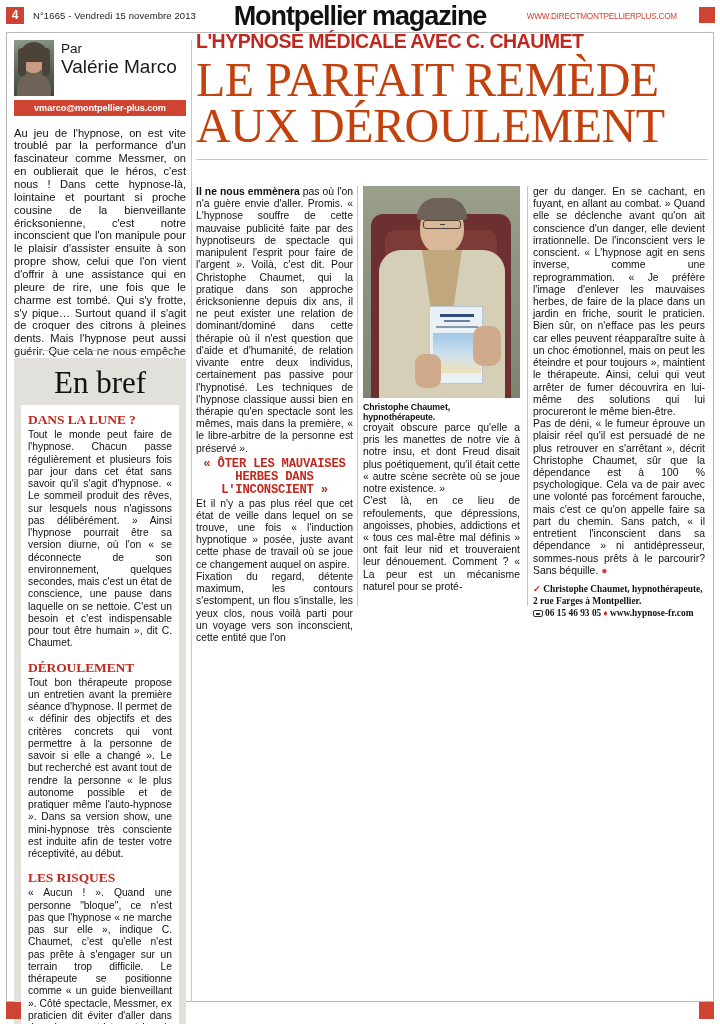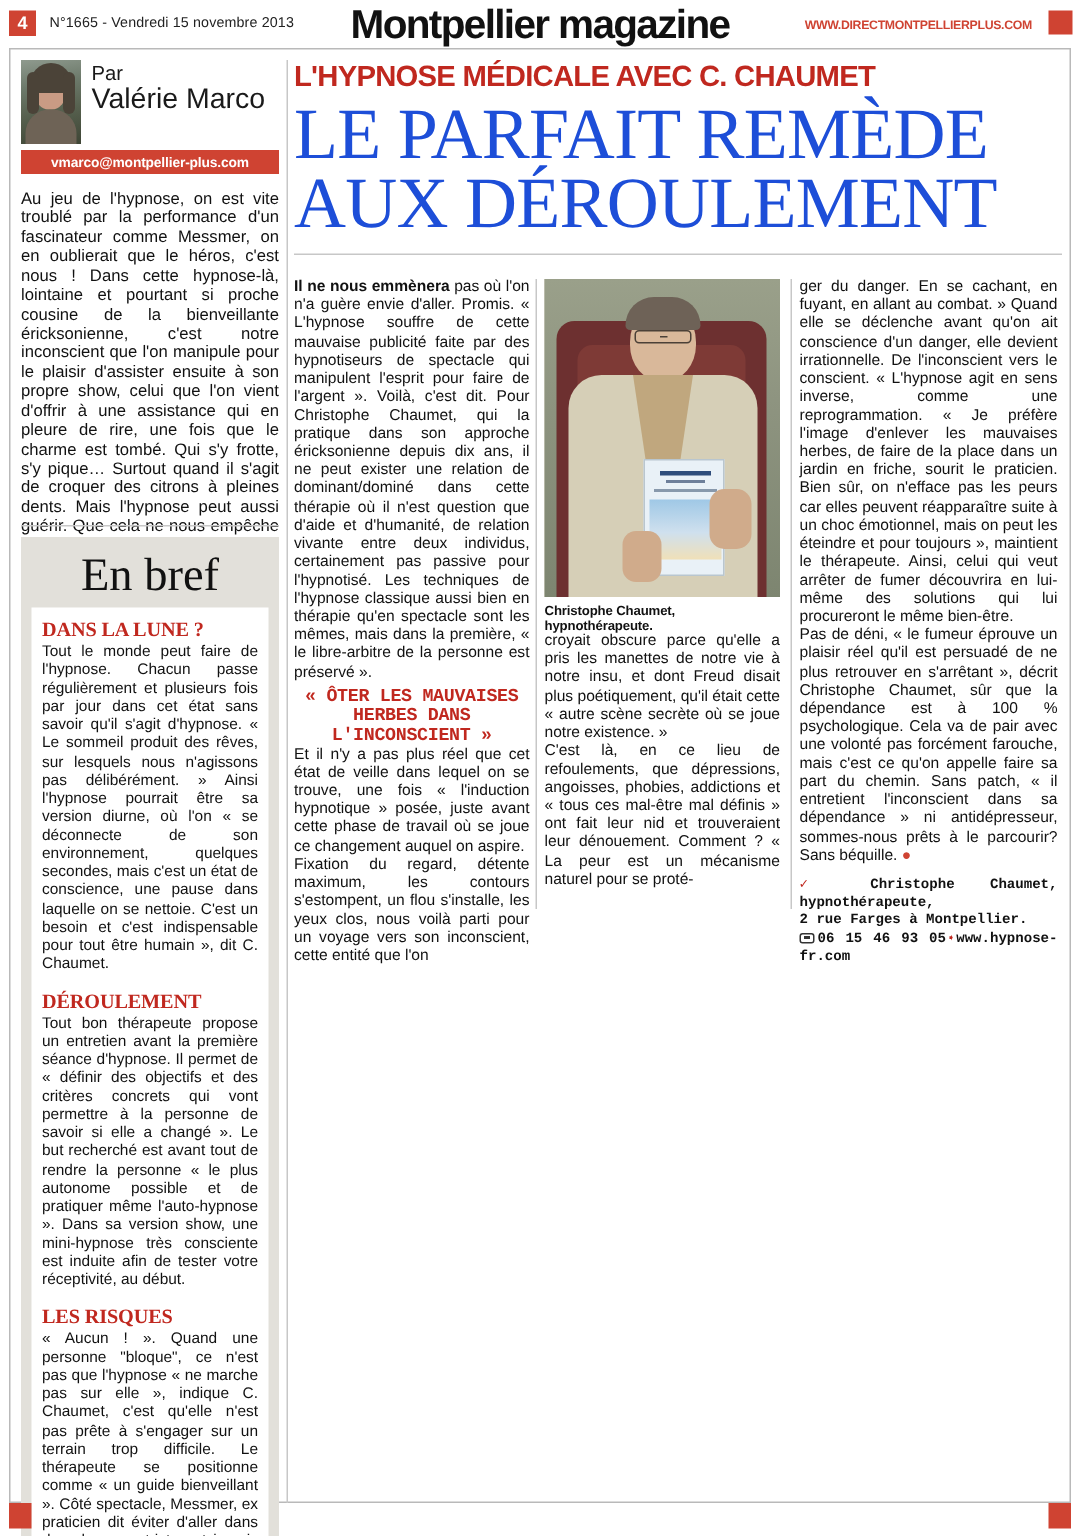"WWW.DIRECTMONTPELLIERPLUS.COM" .masthead-url { font-weight: bold -> normal; right: 32px -> 43px }
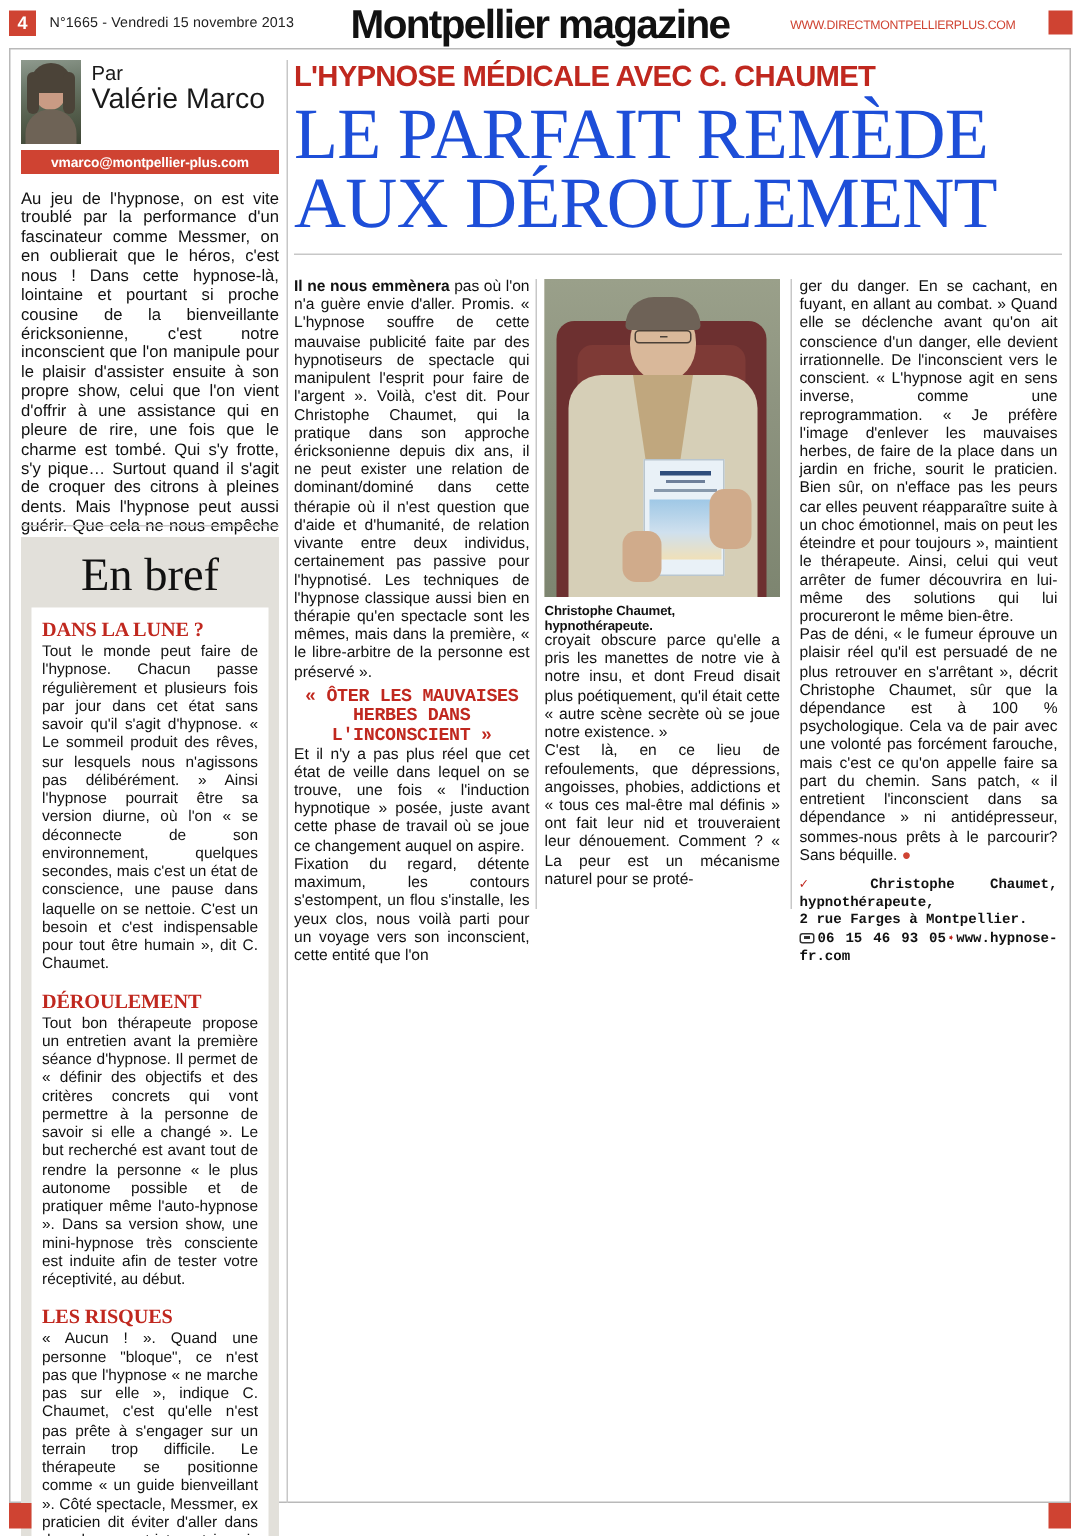"L'HYPNOSE MÉDICALE AVEC C. CHAUMET" .main { top: 42px -> 32px }
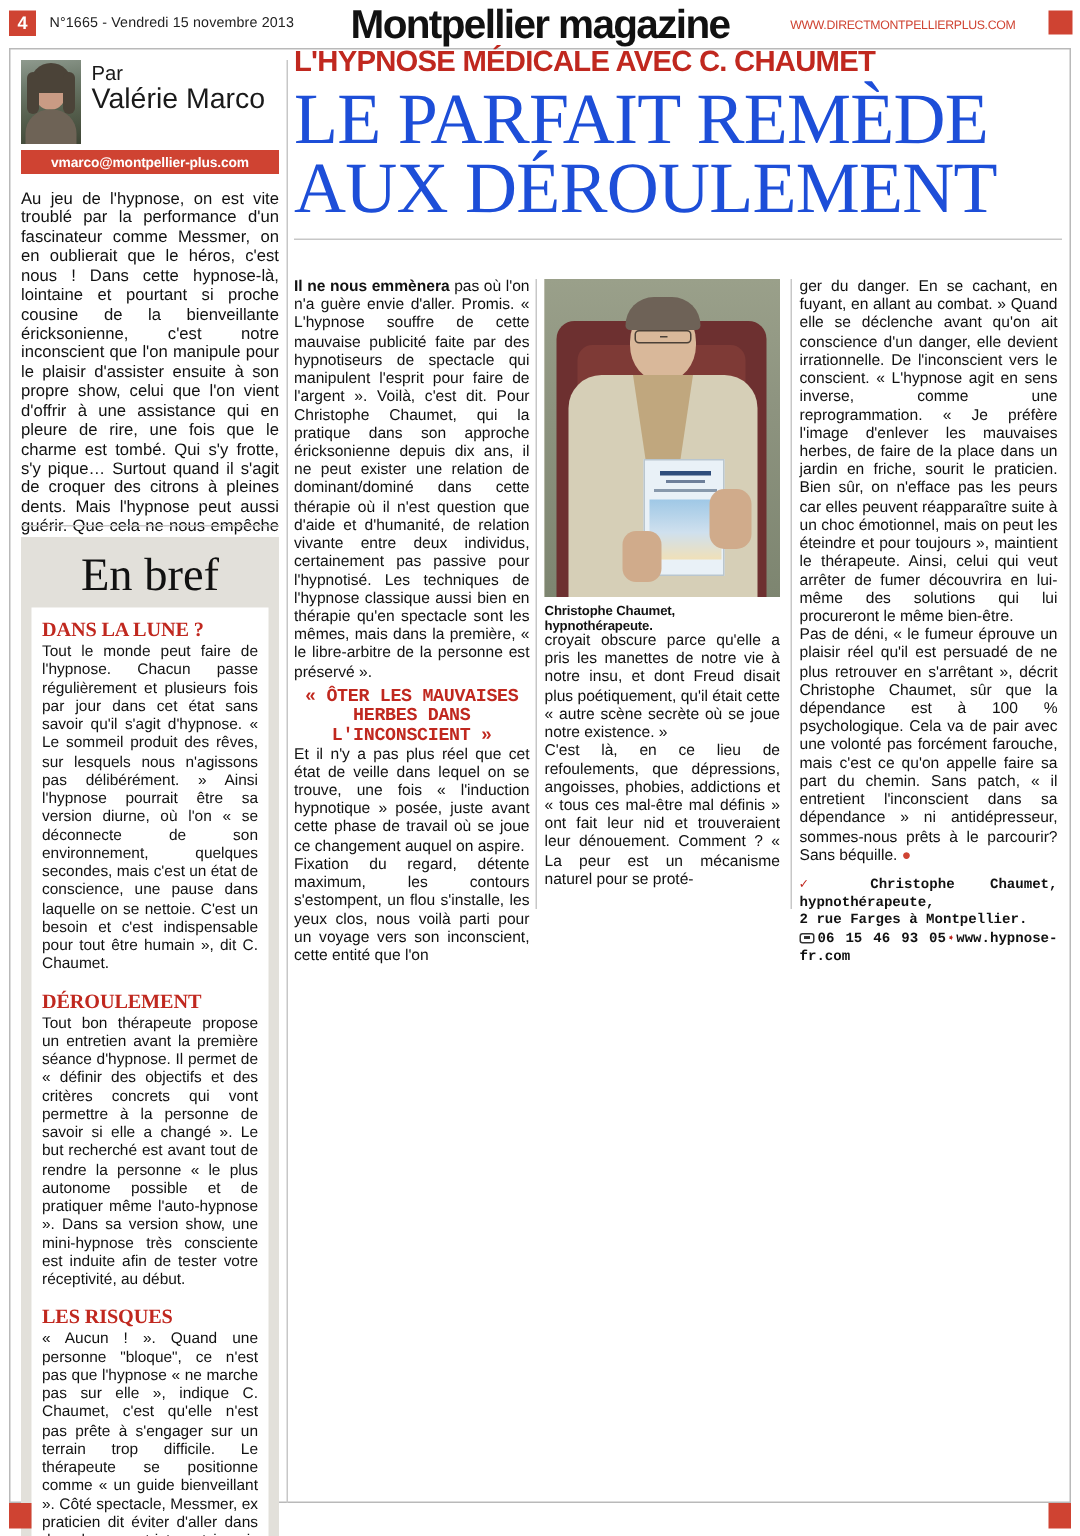"LE PARFAIT REMÈDE" .headline { color: #1d4ed8 -> #c2410c }
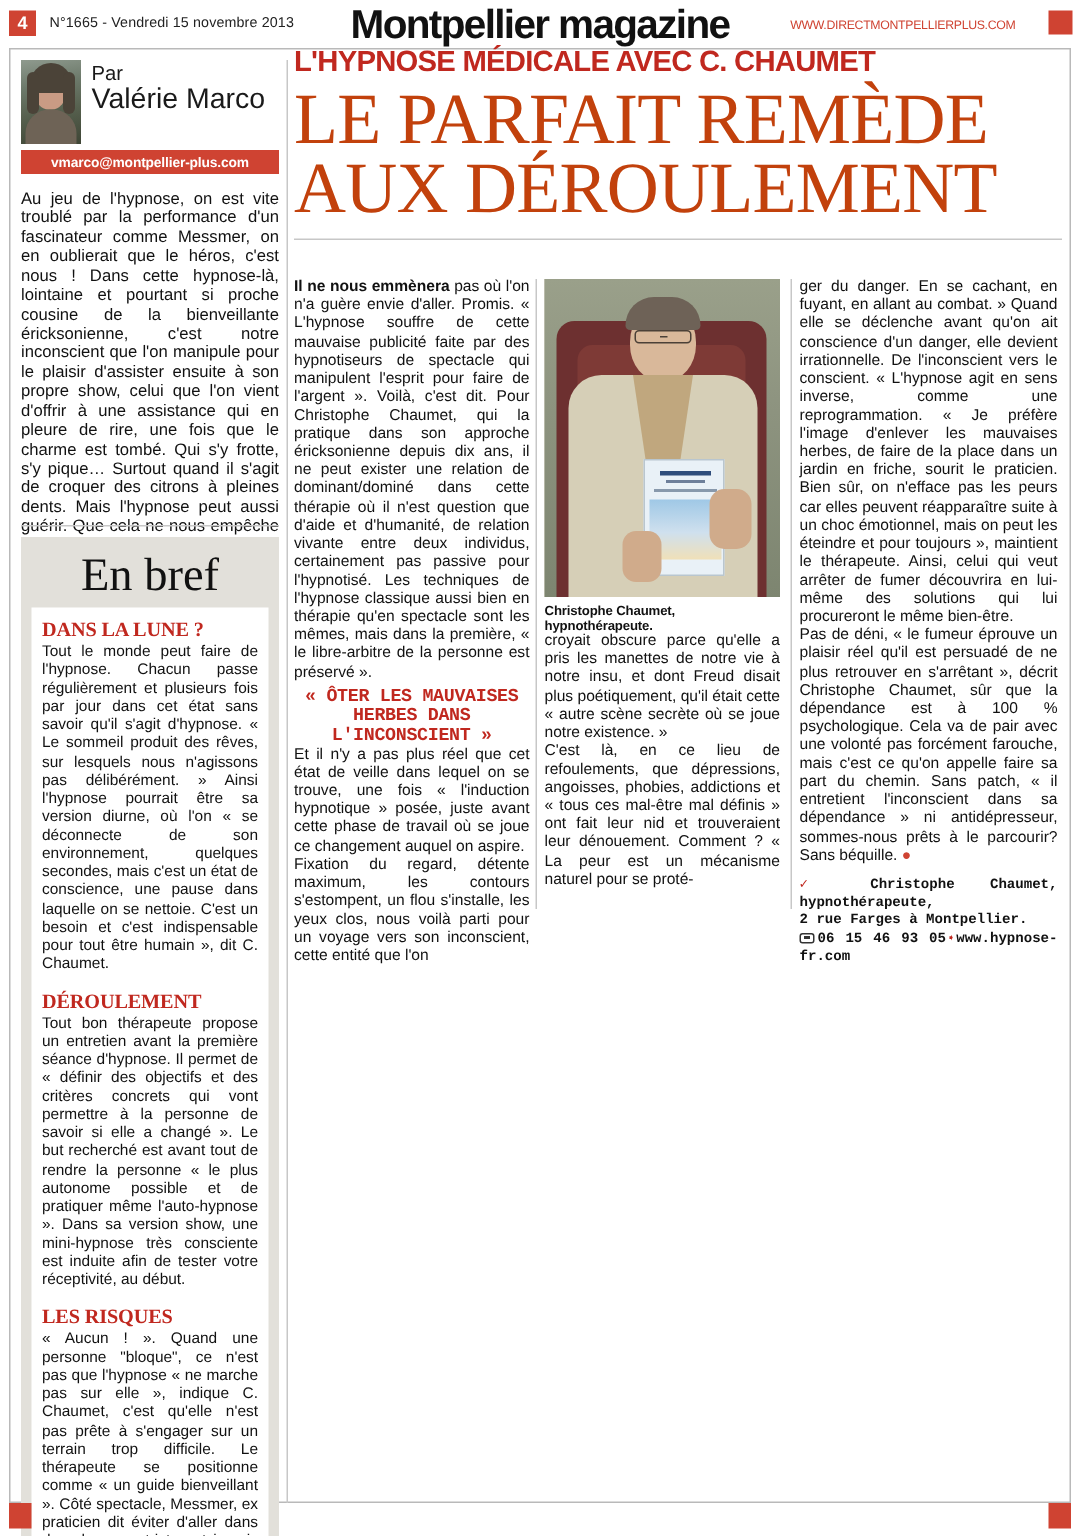"✓ Christophe Chaumet, hypnothérapeute," .signature { font-family: Liberation Mono, monospace -> Liberation Serif, serif }
